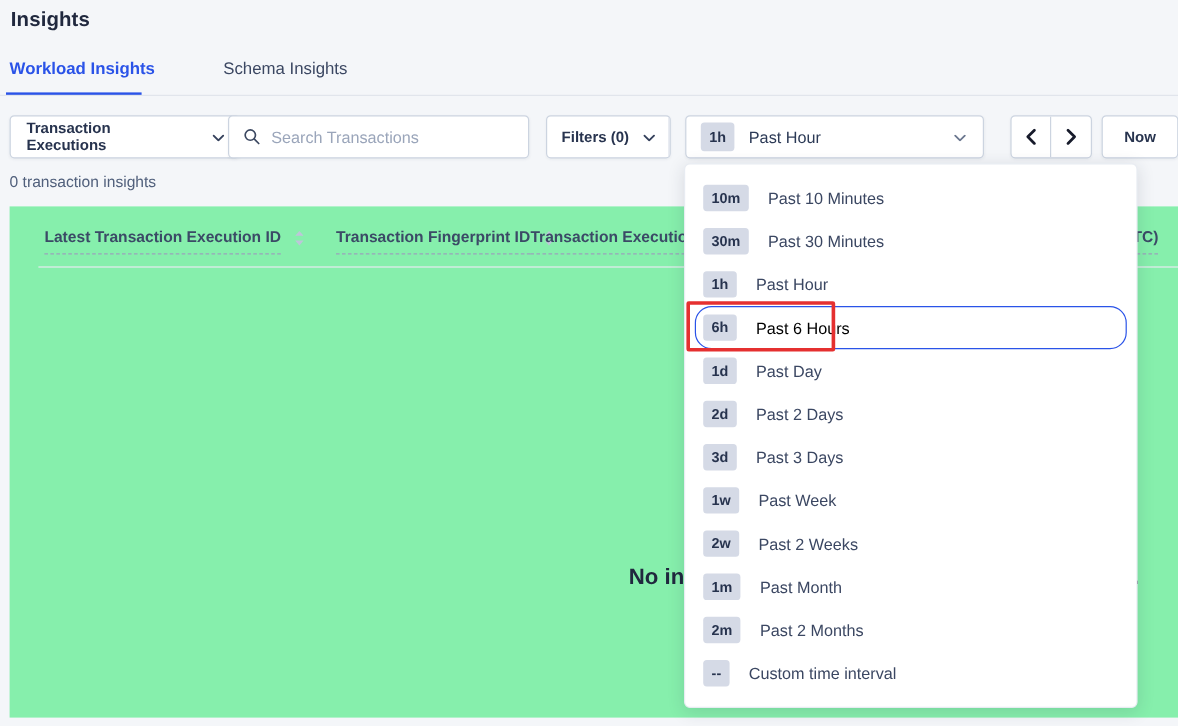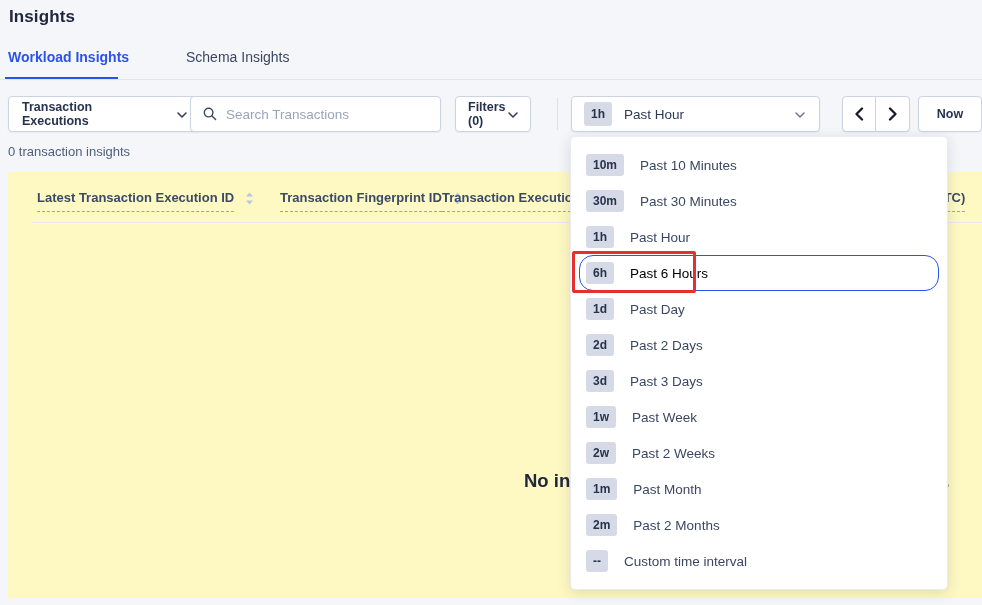"Filters (0)" .filters-btn { width: 76px -> 104px }
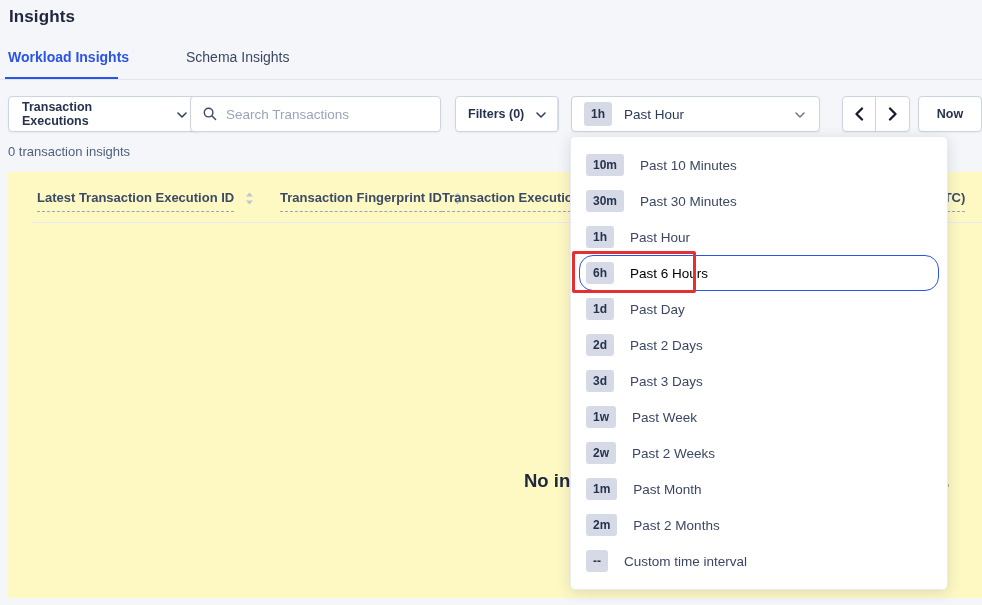"Latest Transaction Execution ID" .table-card { background: #fef9c3 -> #86efac }
